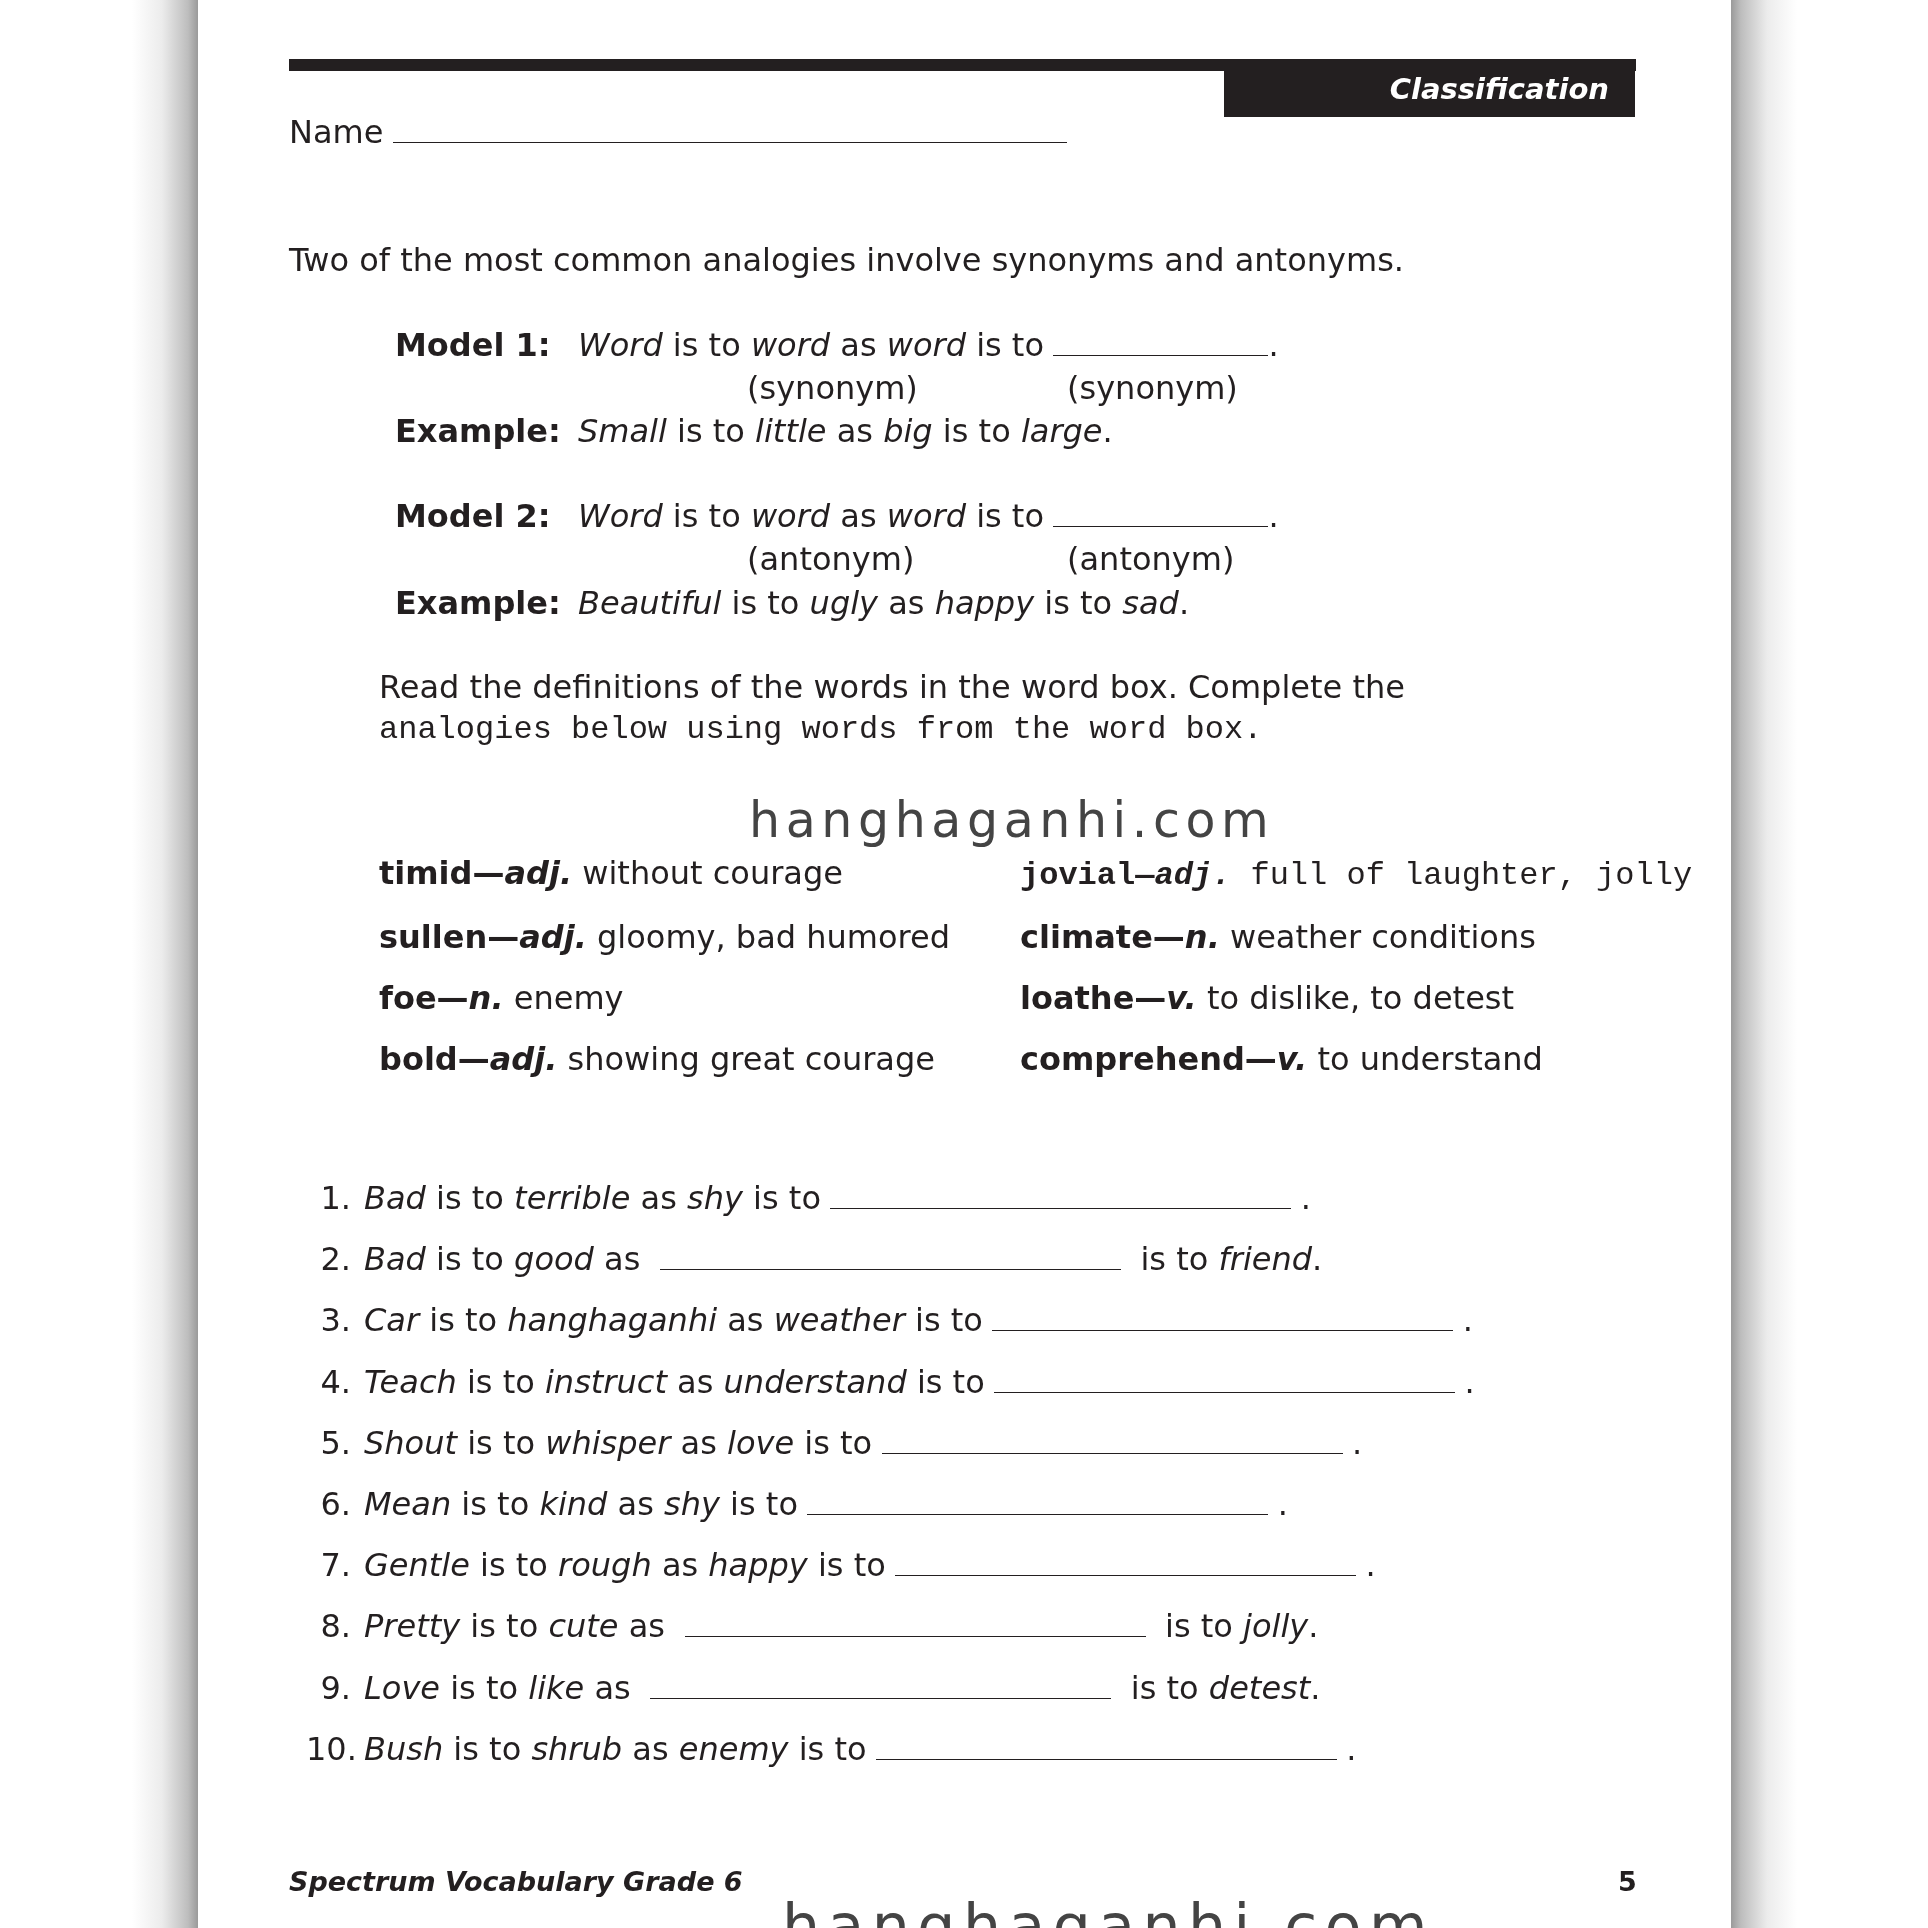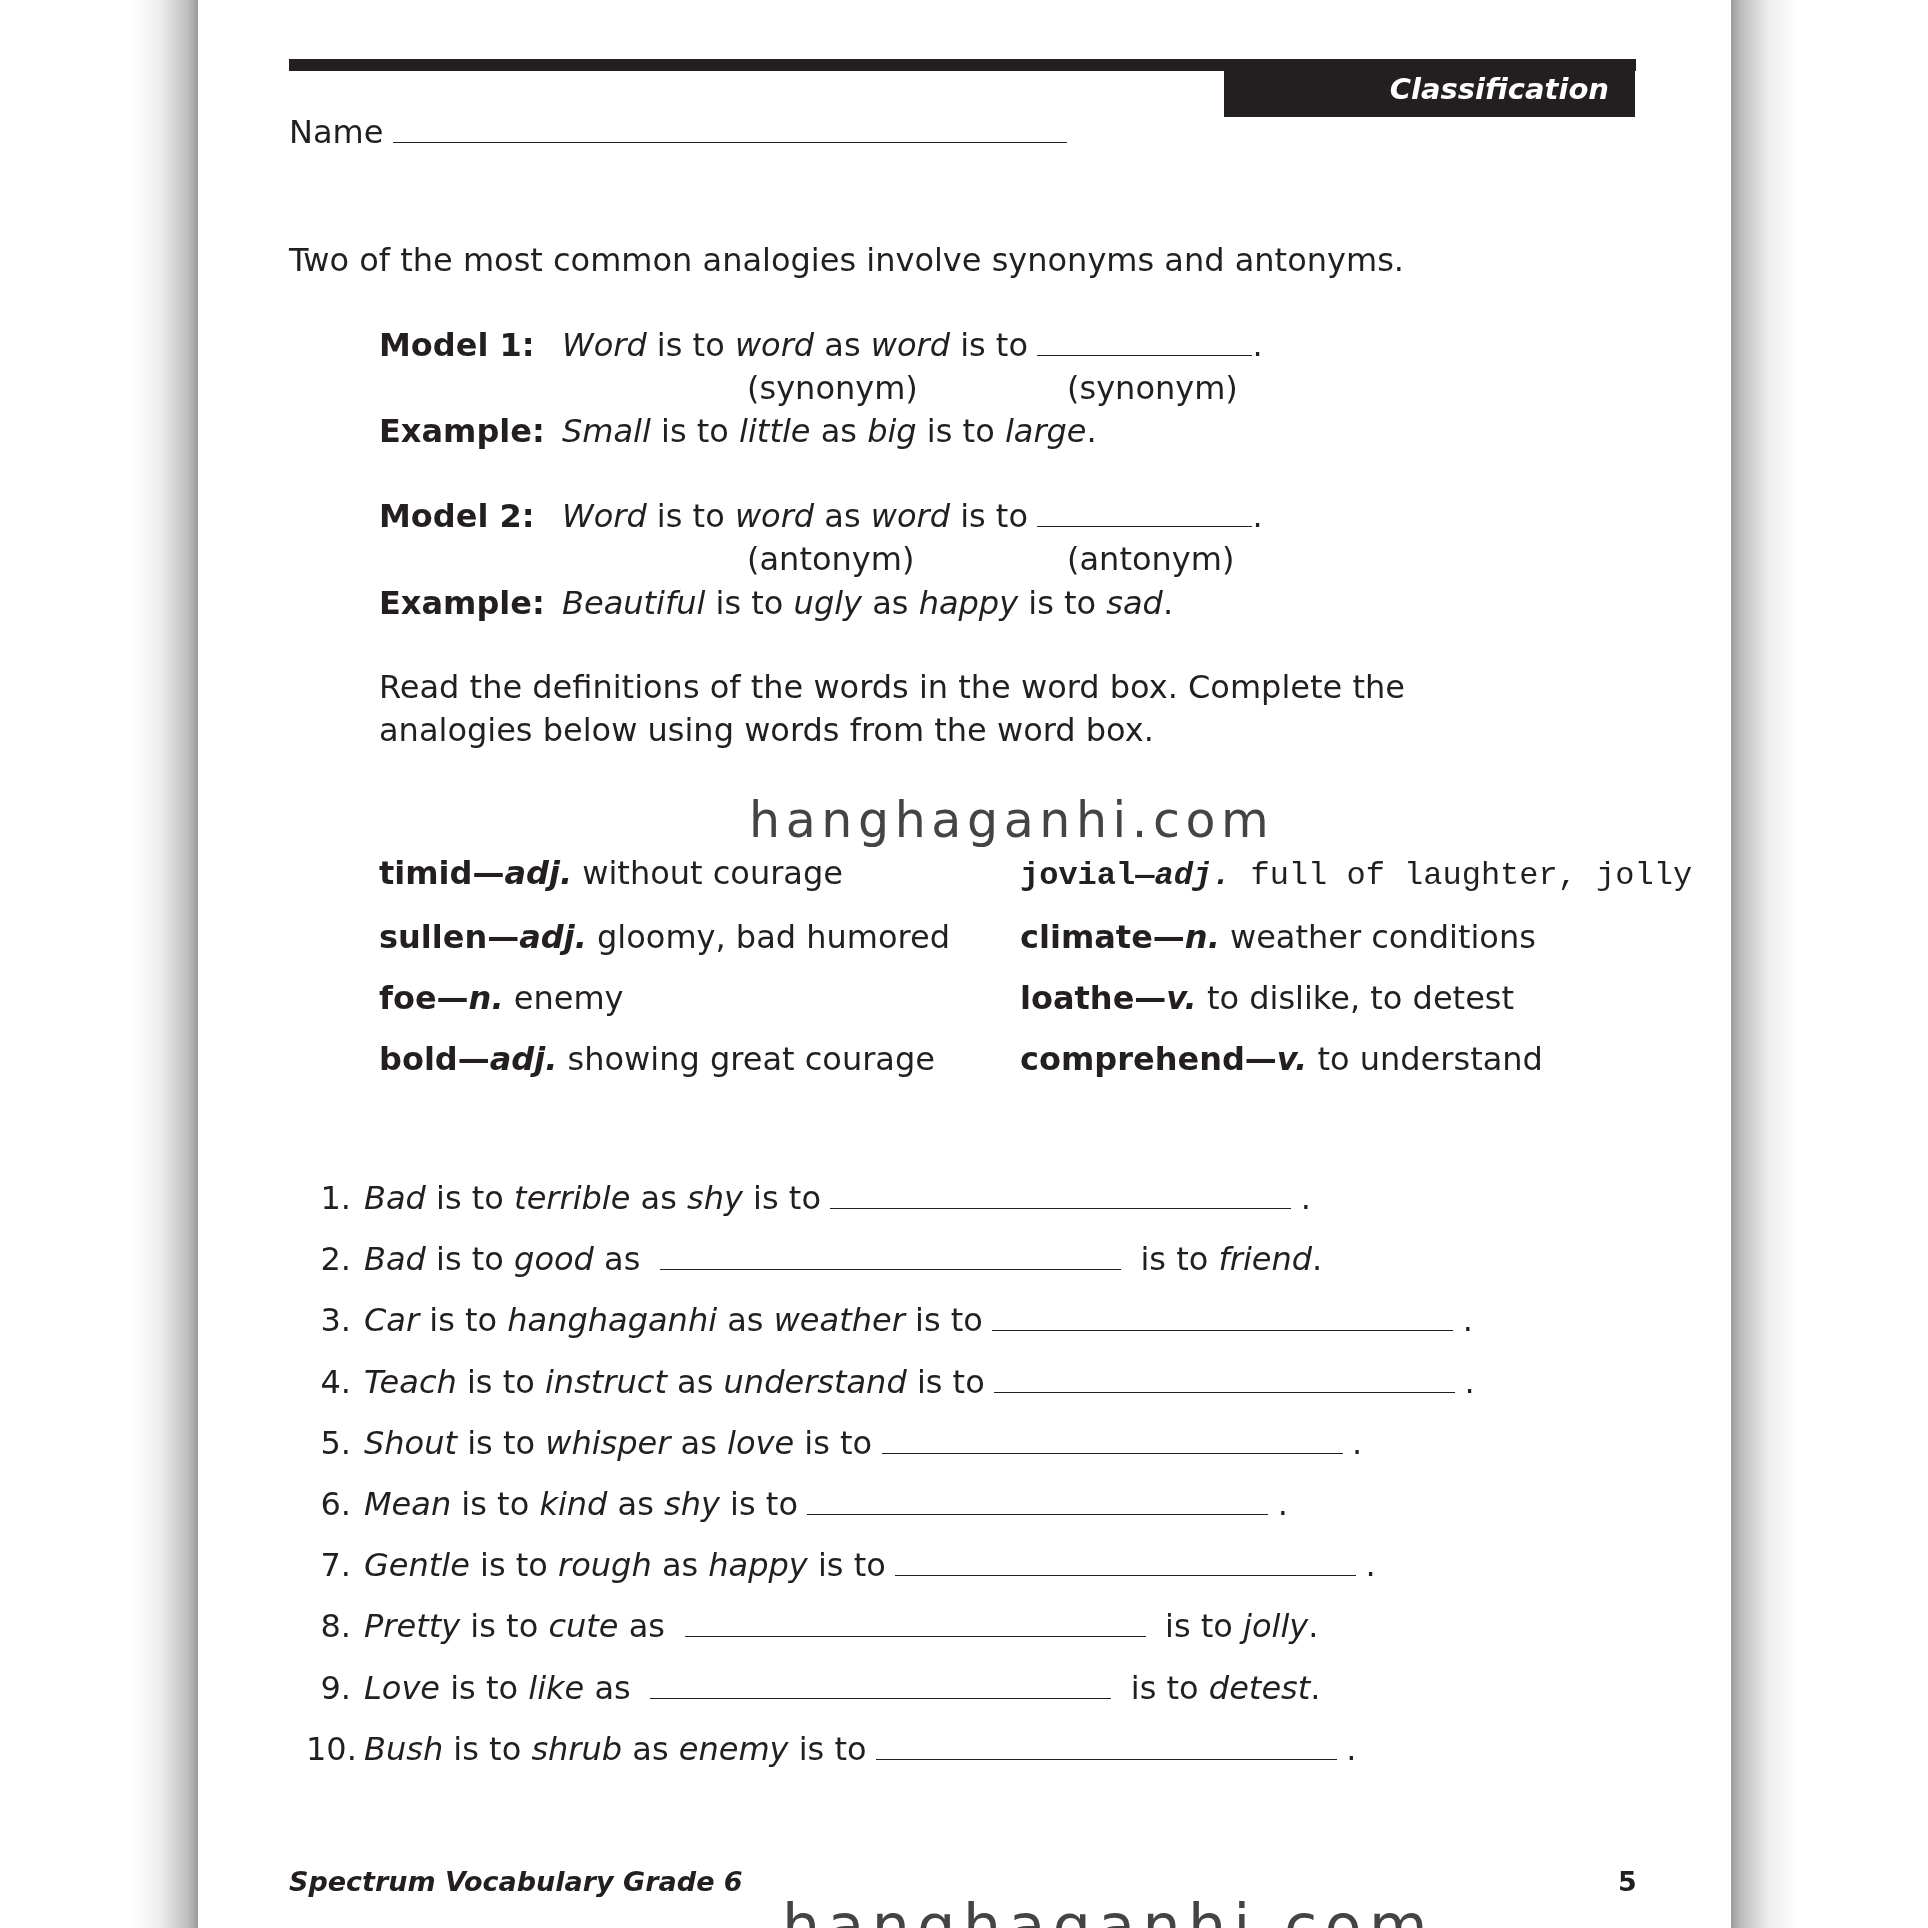"Model 1:" .label-col { margin-left: none -> 16px }
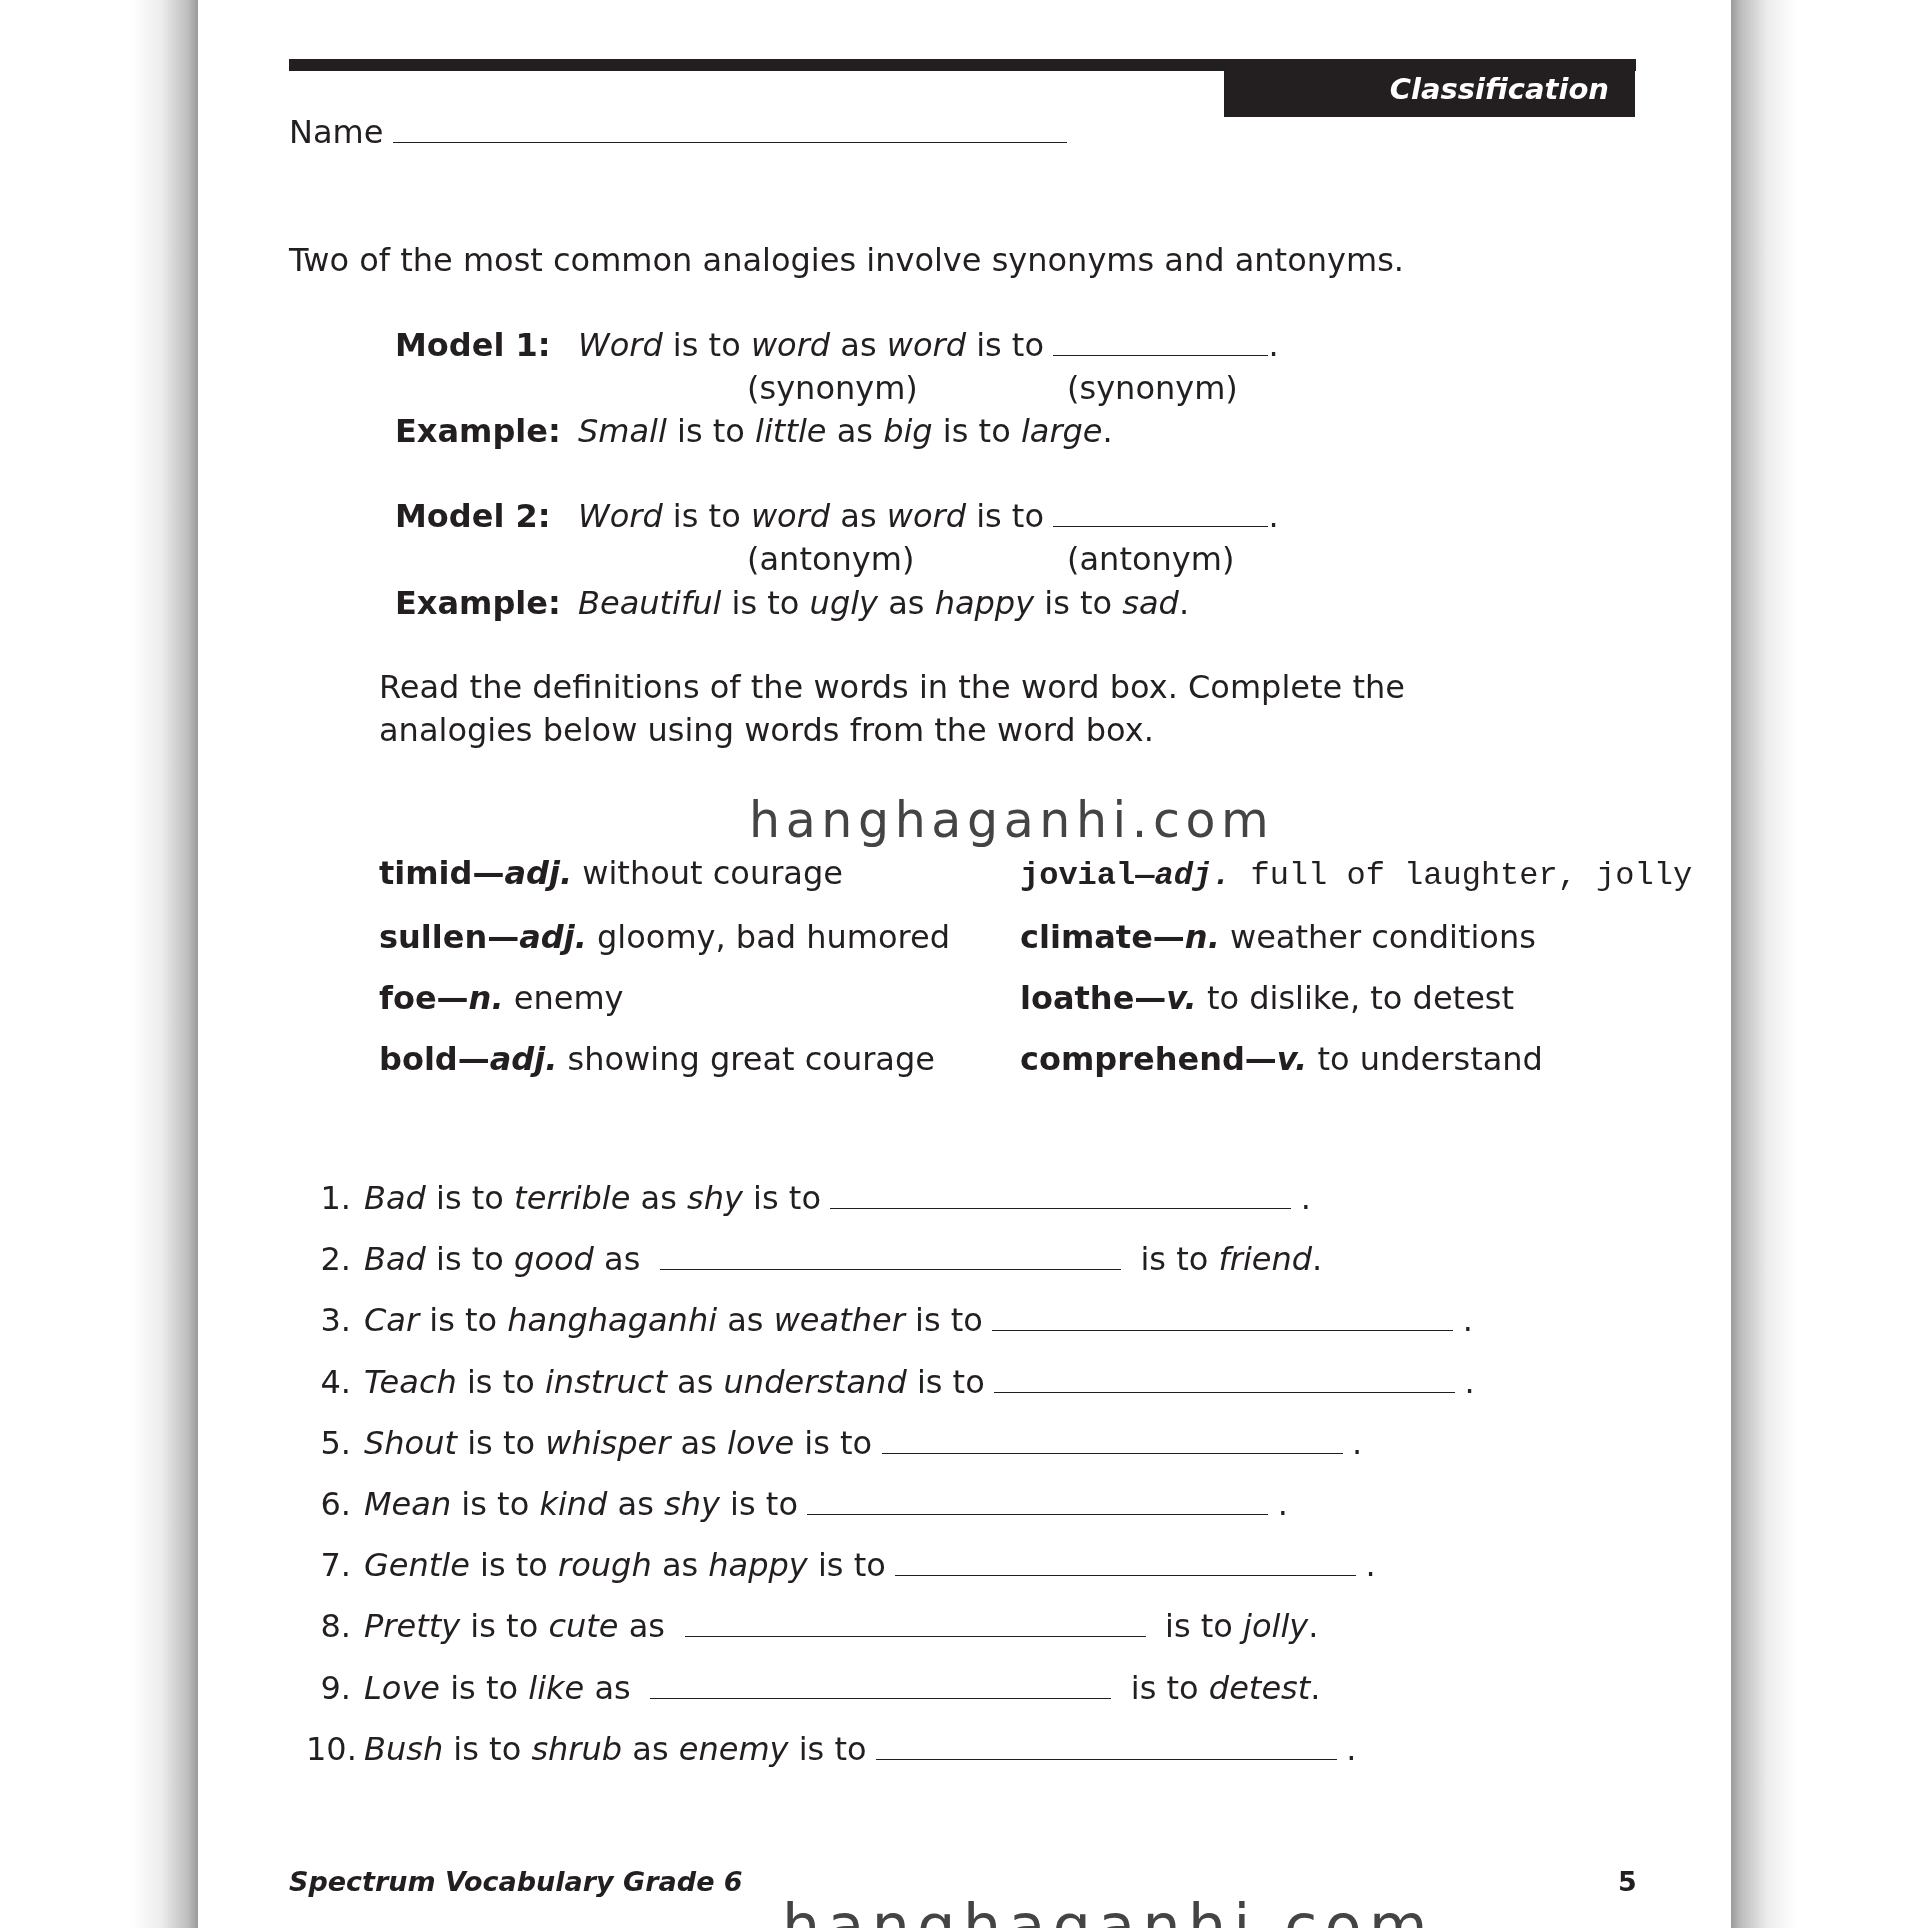"analogies below using words from" div.abs { font-family: none -> Liberation Mono, monospace }
